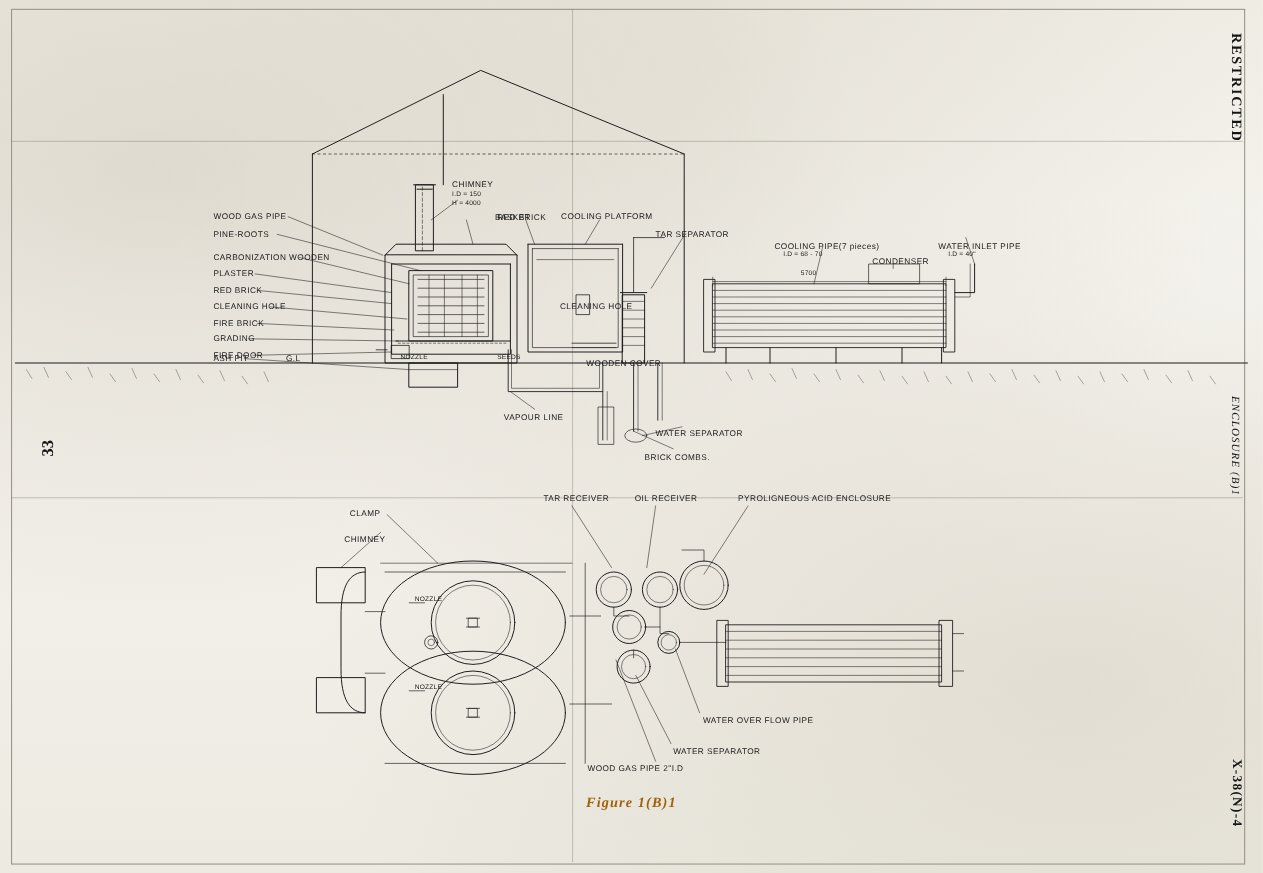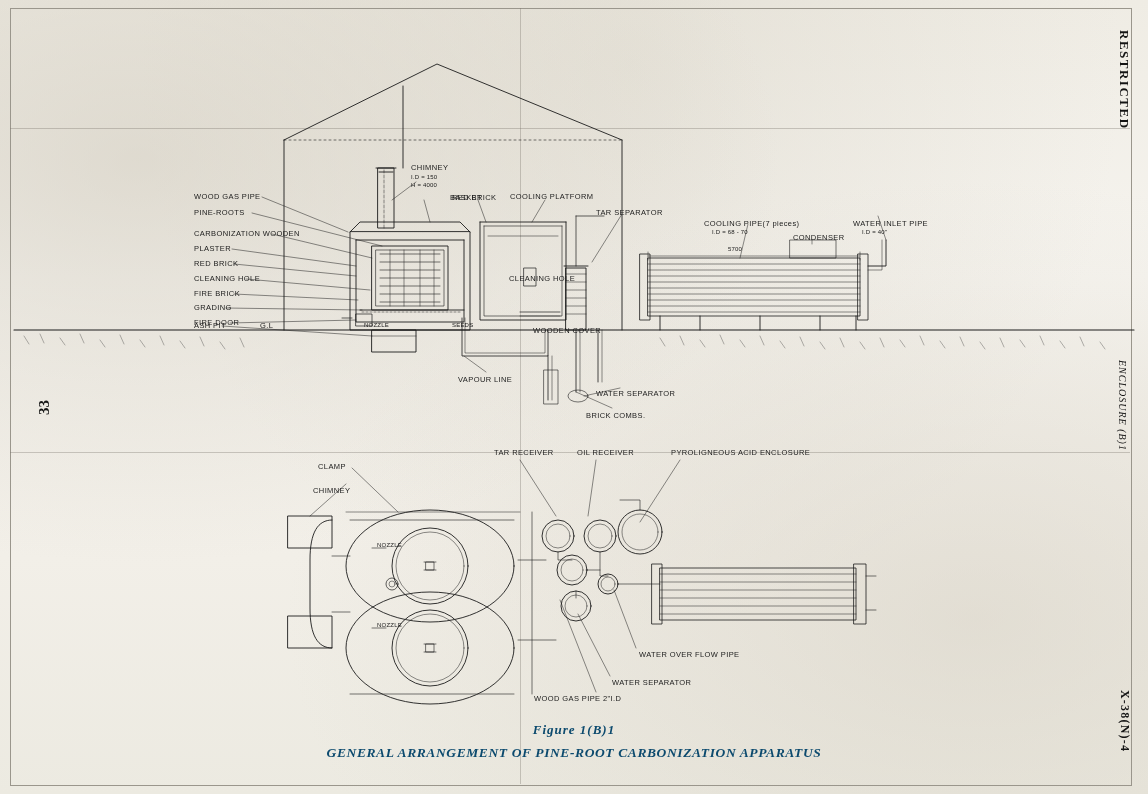"Figure 1(B)1" .cap { color: #0c4a6e -> #a16207 }
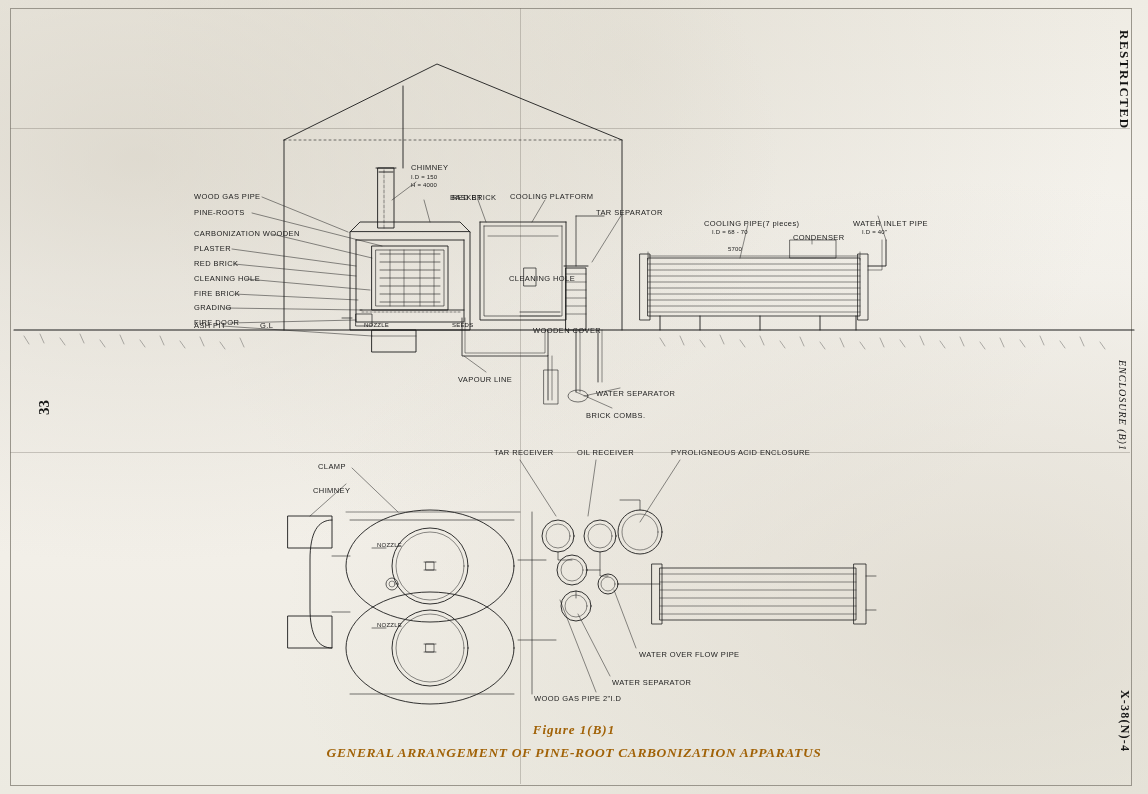"GENERAL ARRANGEMENT OF PINE-ROOT" div.cap { html: <div>GENERAL ARRANGEMENT OF PINE-ROOT CARBONIZATION APPARATUS</div> -> none }
